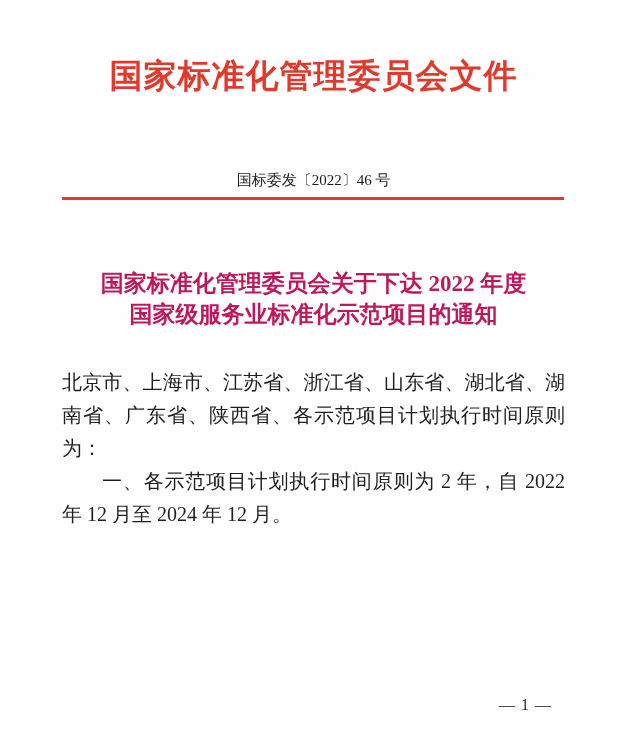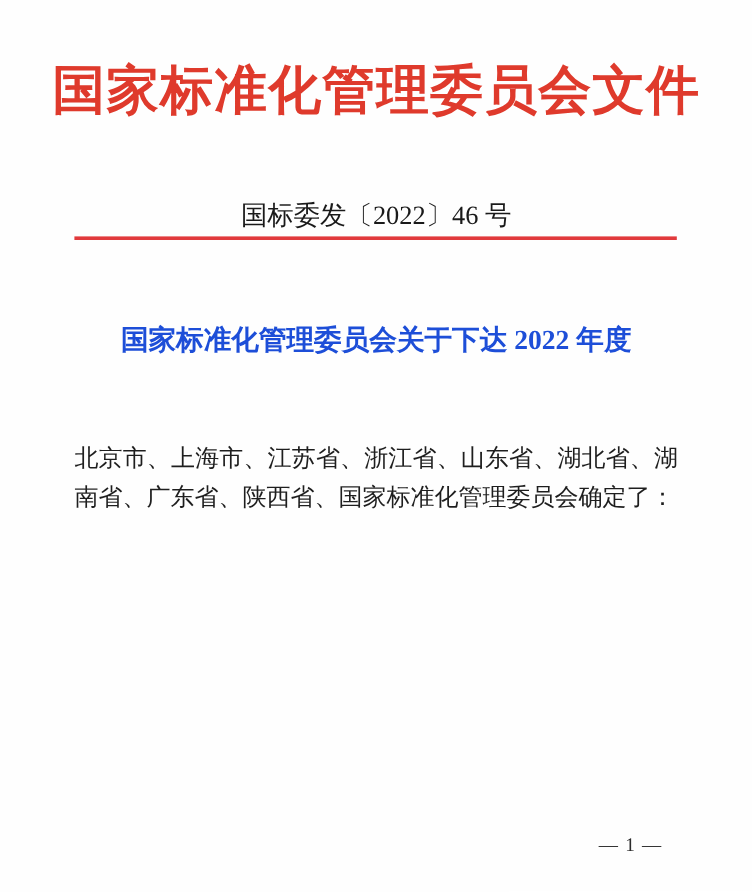"国家标准化管理委员会文件" .red-header { font-size: 44px -> 33px }
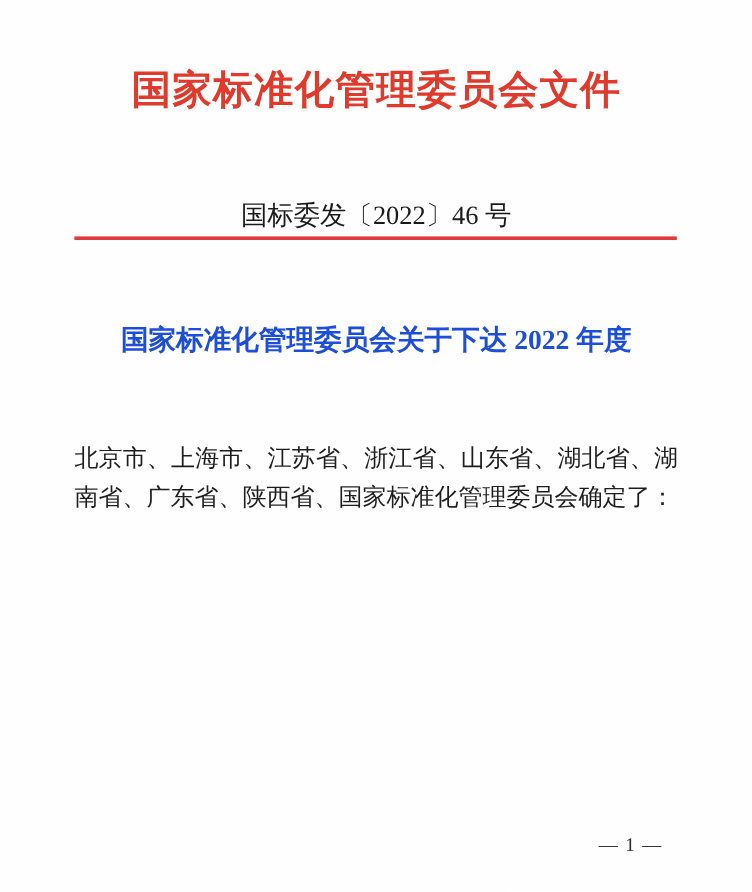"国标委发〔2022〕46 号" .doc-number { font-size: 22px -> 15px }
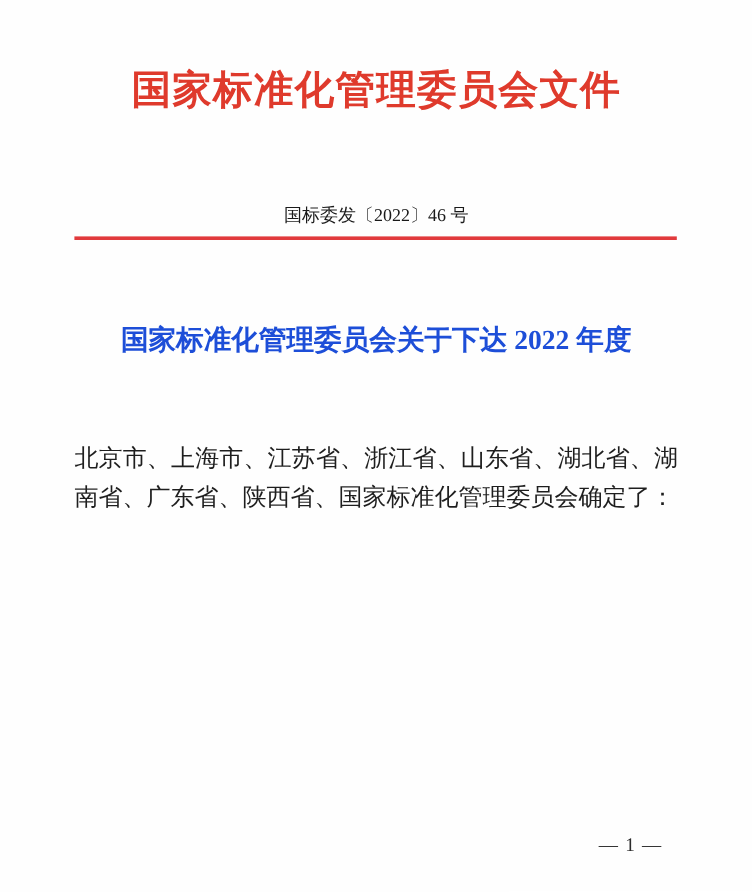"国家标准化管理委员会关于下达 2022 年度" .doc-title { color: #1d4ed8 -> #be185d }
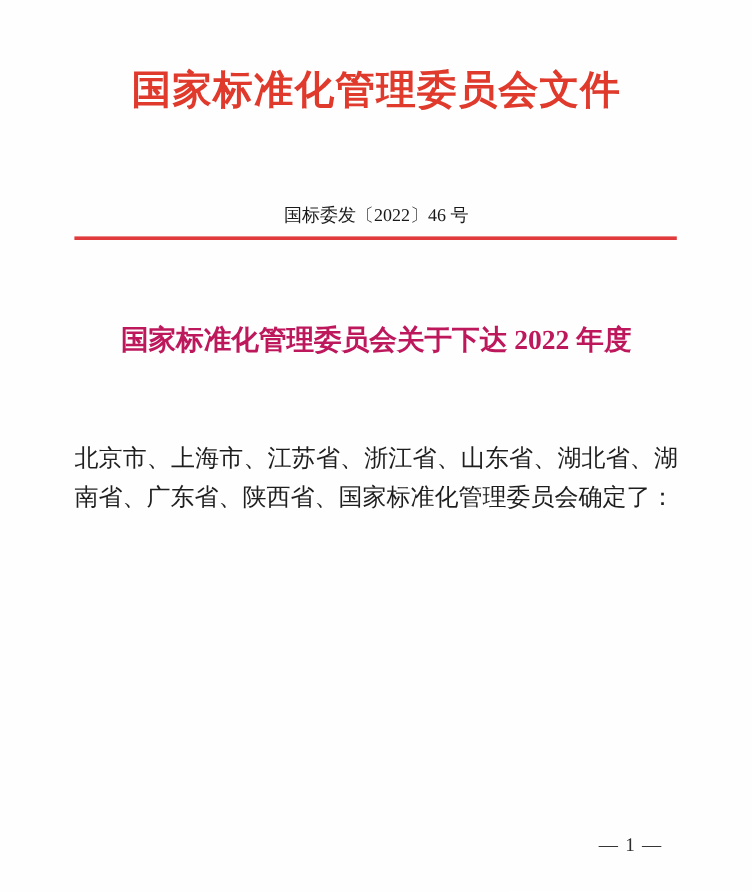"国家级服务业标准化示范项目的通知" span { html: none -> <span>国家级服务业标准化示范项目的通知</span> }
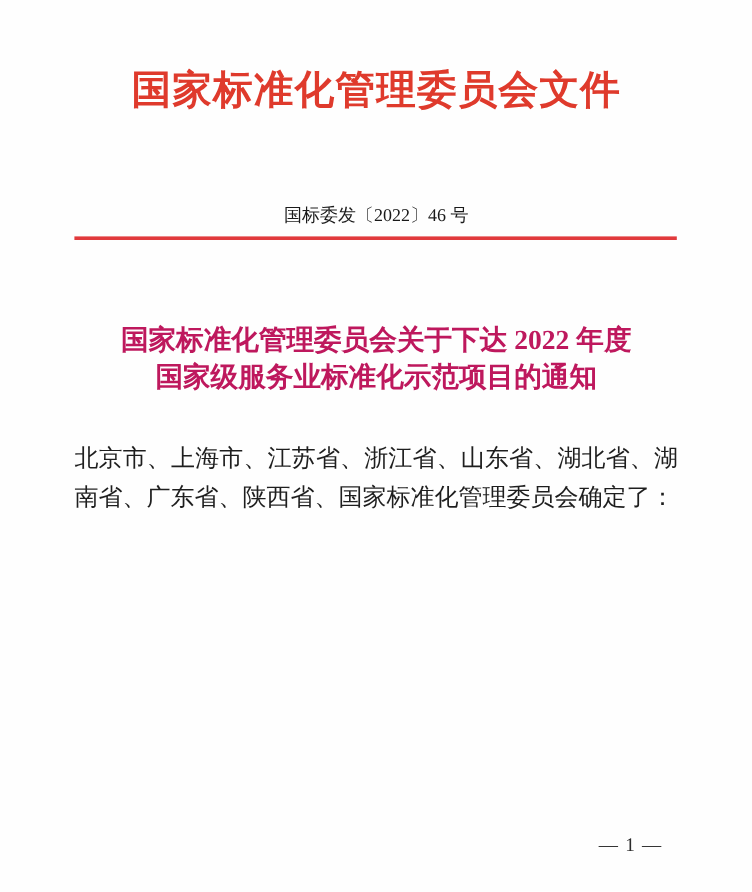"北京市、上海市、江苏省、浙江省、山东省、湖北省、湖南省、广东省、陕西省、国家标准" p { text: 国家标准化管理委员会确定了 -> 各示范项目计划执行时间原则为 }
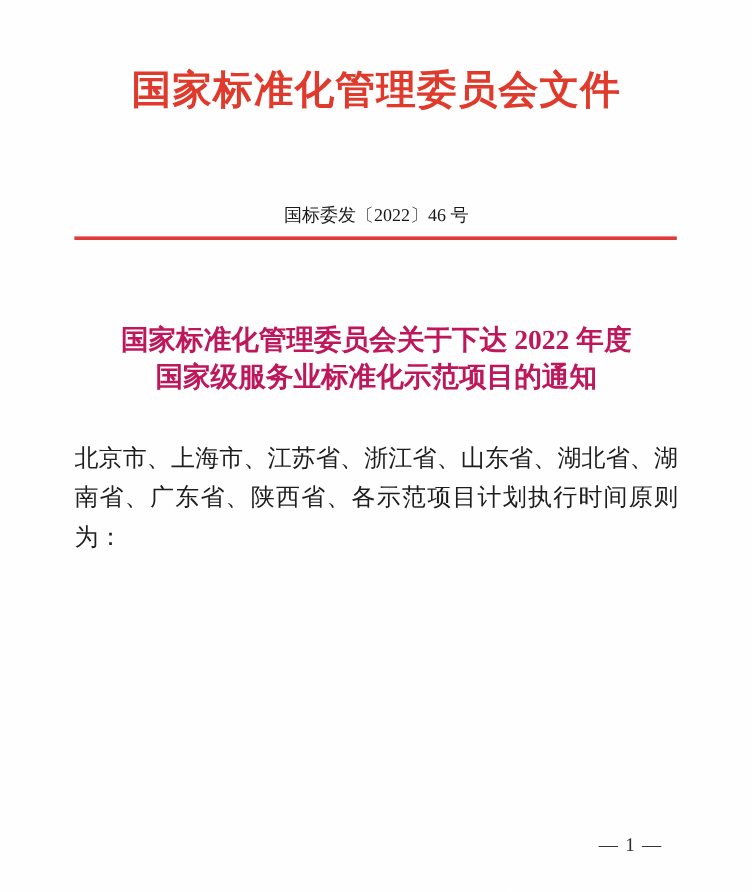"一、各示范项目计划执行时间原则为 2 年，自 2022 年" p.indent { html: none -> <p>一、各示范项目计划执行时间原则为 2 年，自 2022 年 12 月至 2024 年 12 月。</p> }
